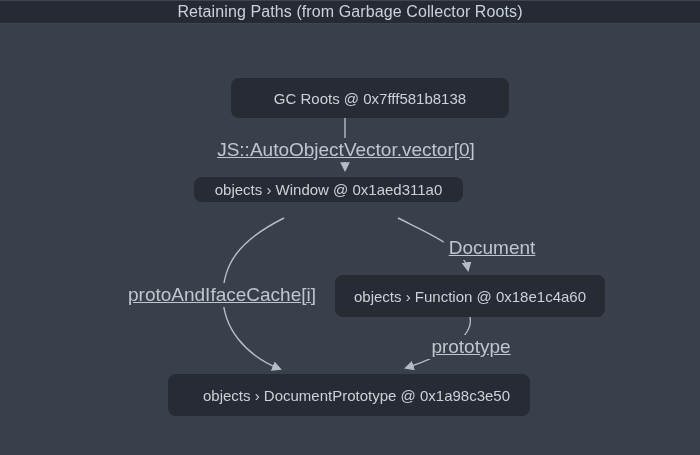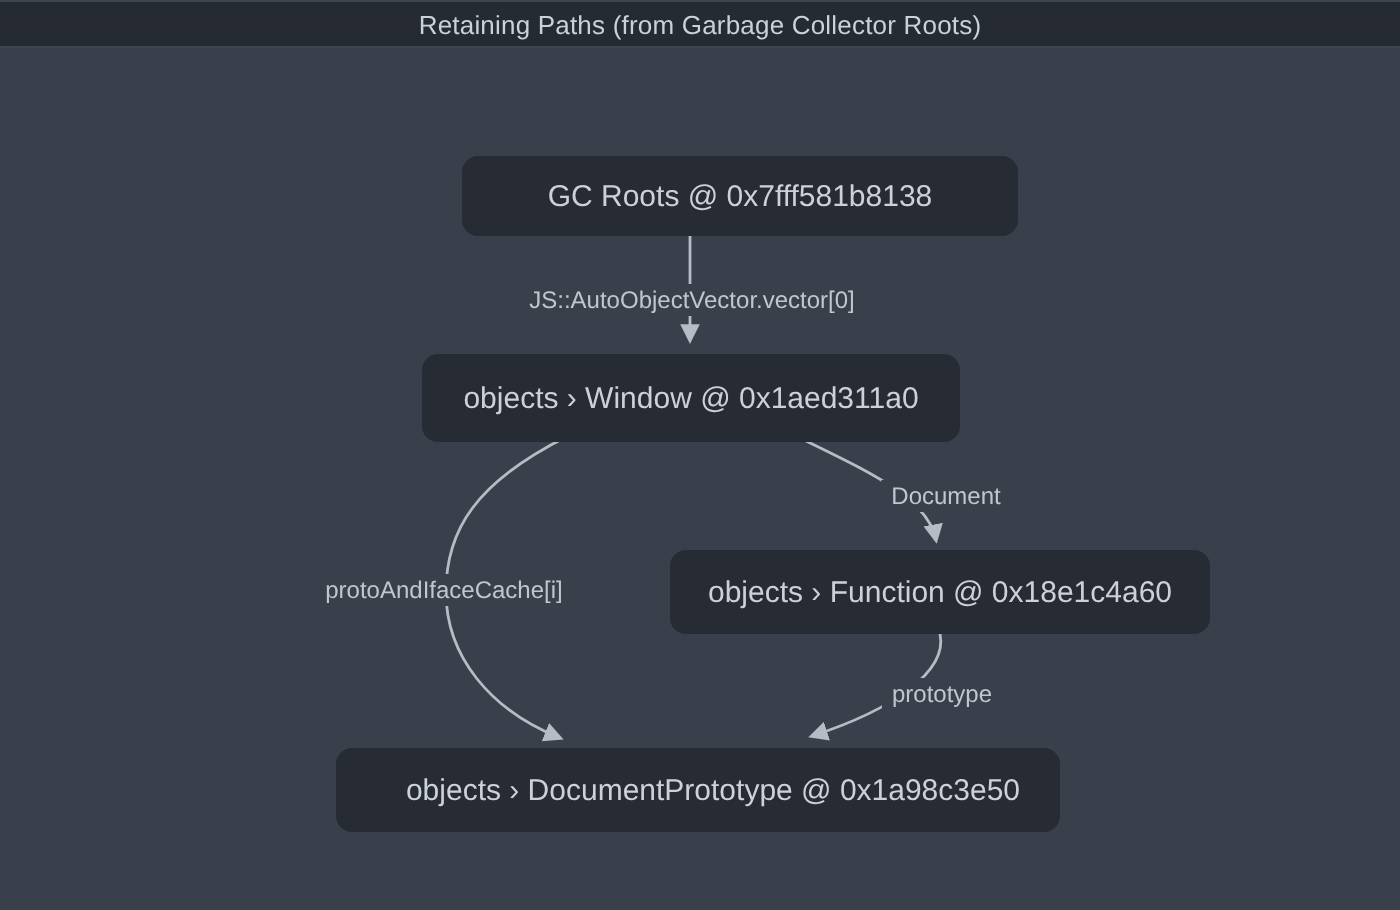"Retaining Paths (from Garbage Collector" .panel-title { font-size: 13px -> 16px }
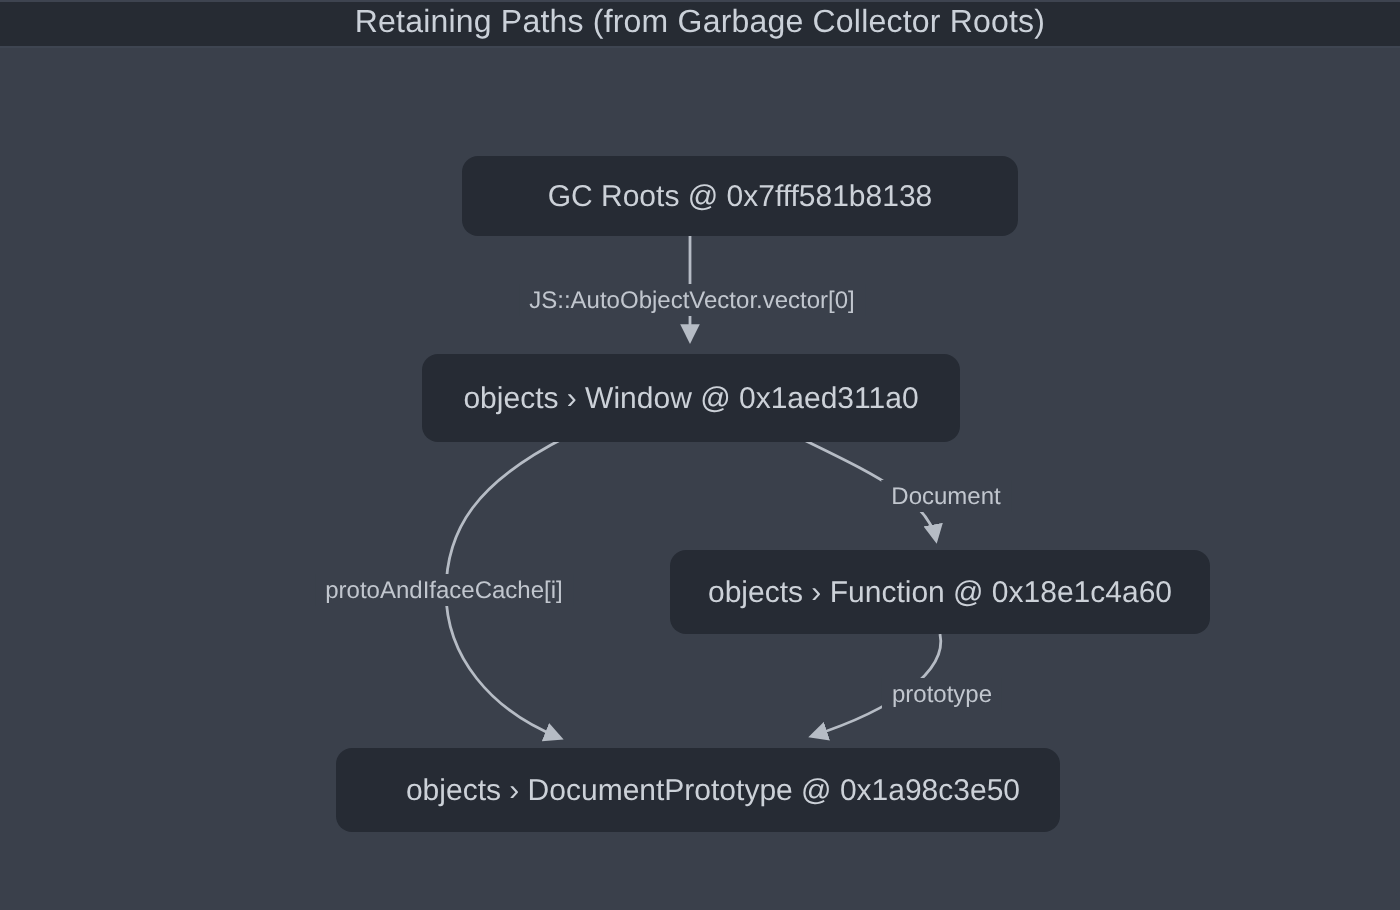"JS::AutoObjectVector.vector[0]" .edge-label { font-size: 12px -> 19px; text-decoration: none -> underline }
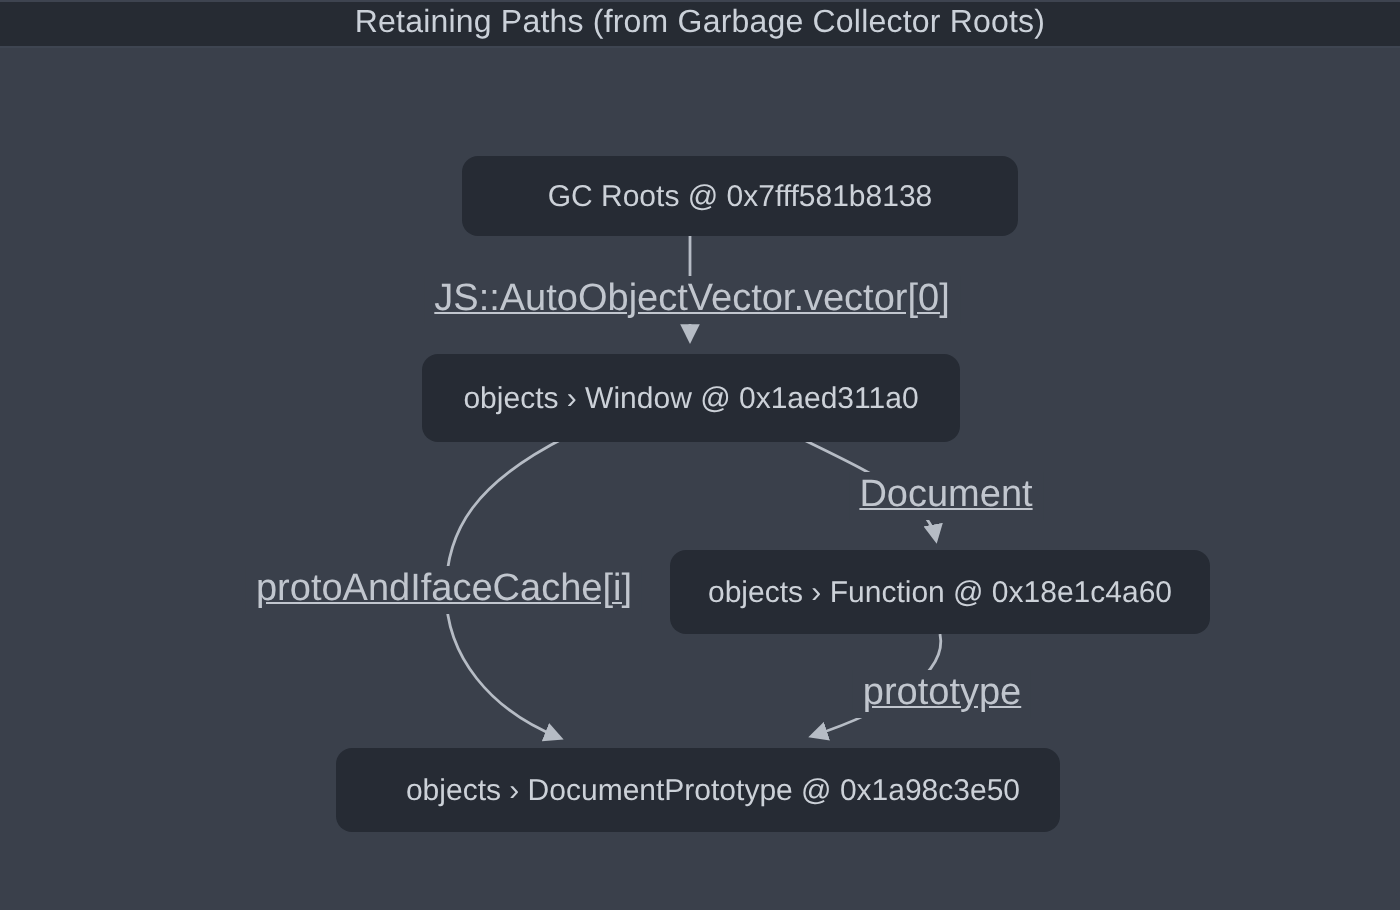"objects › Window @ 0x1aed311a0" .node-window { height: 44px -> 25px; left: 211px -> 194px }
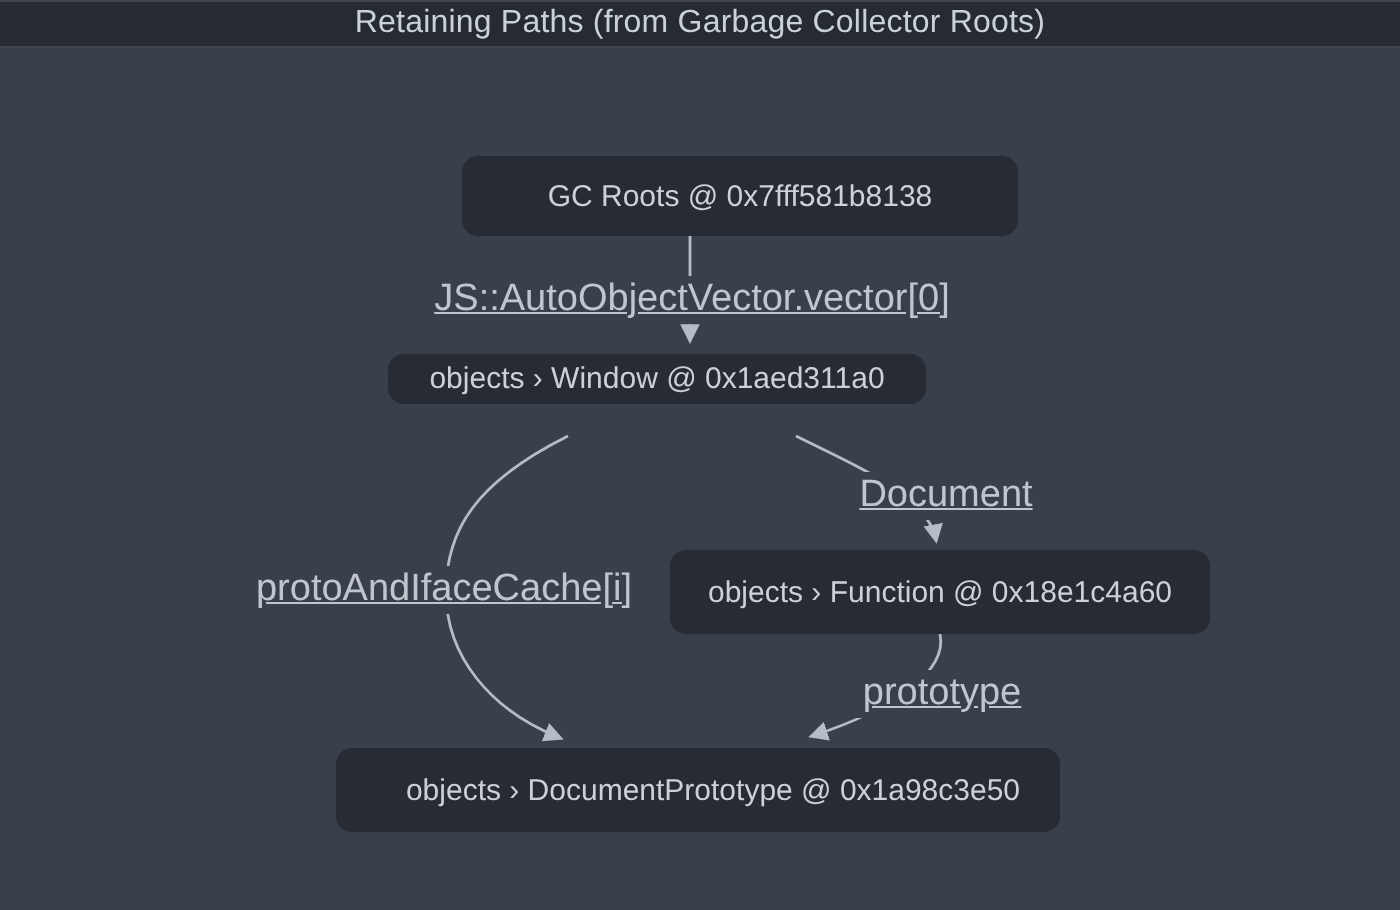"Document" .label-edge-2 { left: 473px -> 492px }
